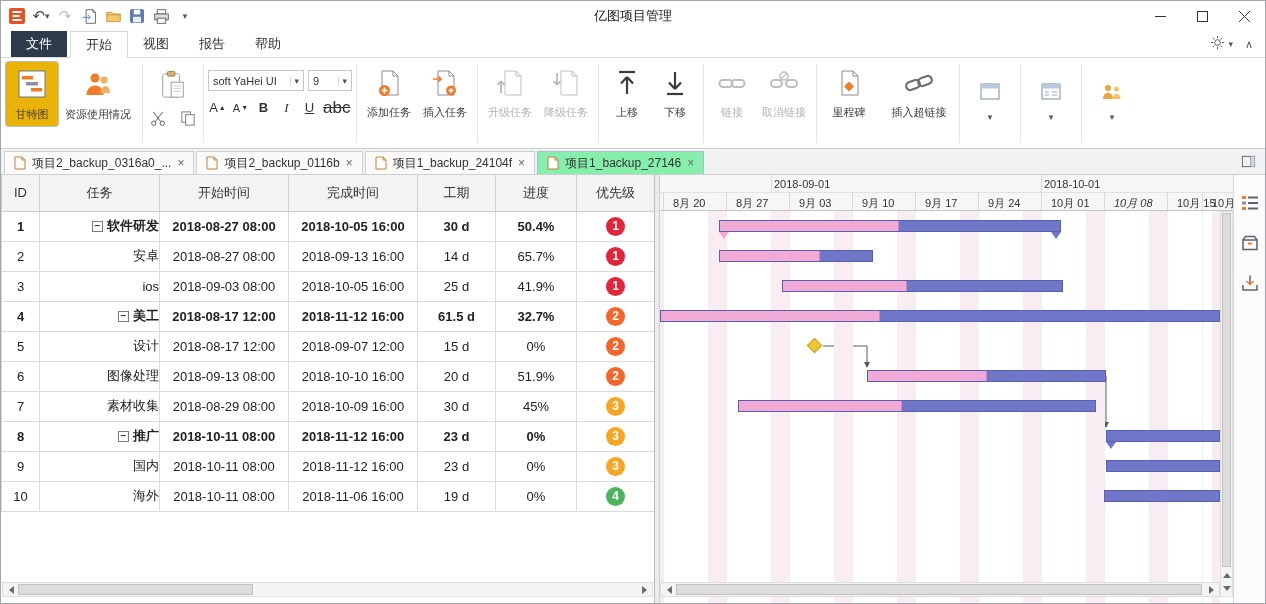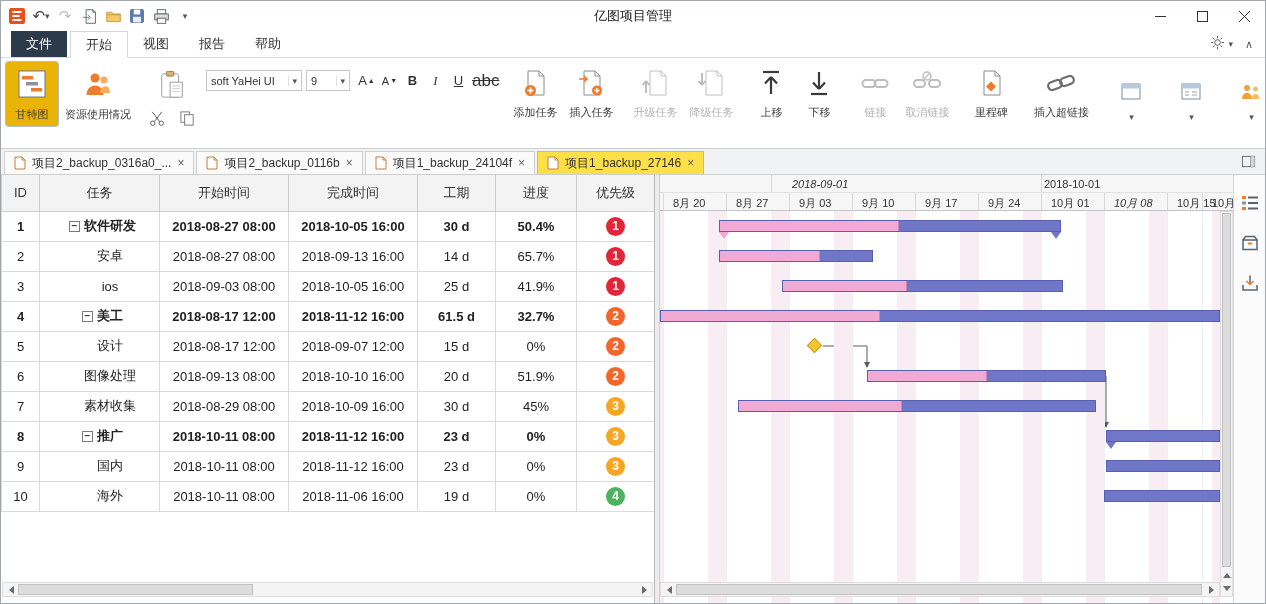"soft YaHei UI" .fontgrp { flex-direction: none -> column }
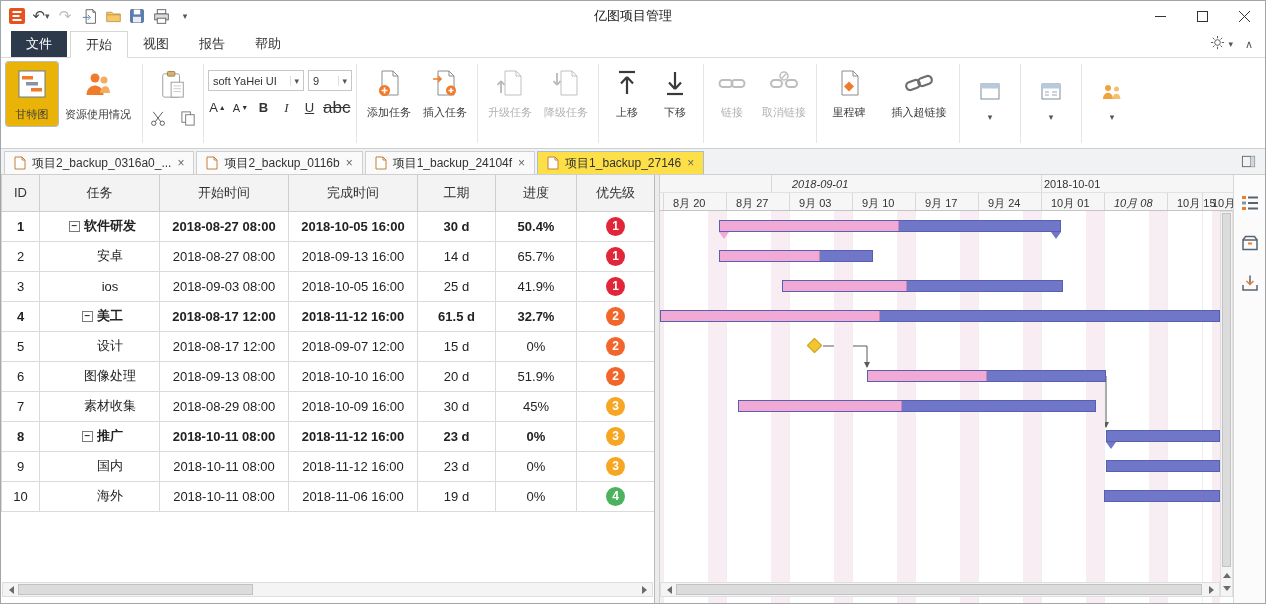"项目1_backup_27146" .dtab.active { background: #fde047 -> #86efac }
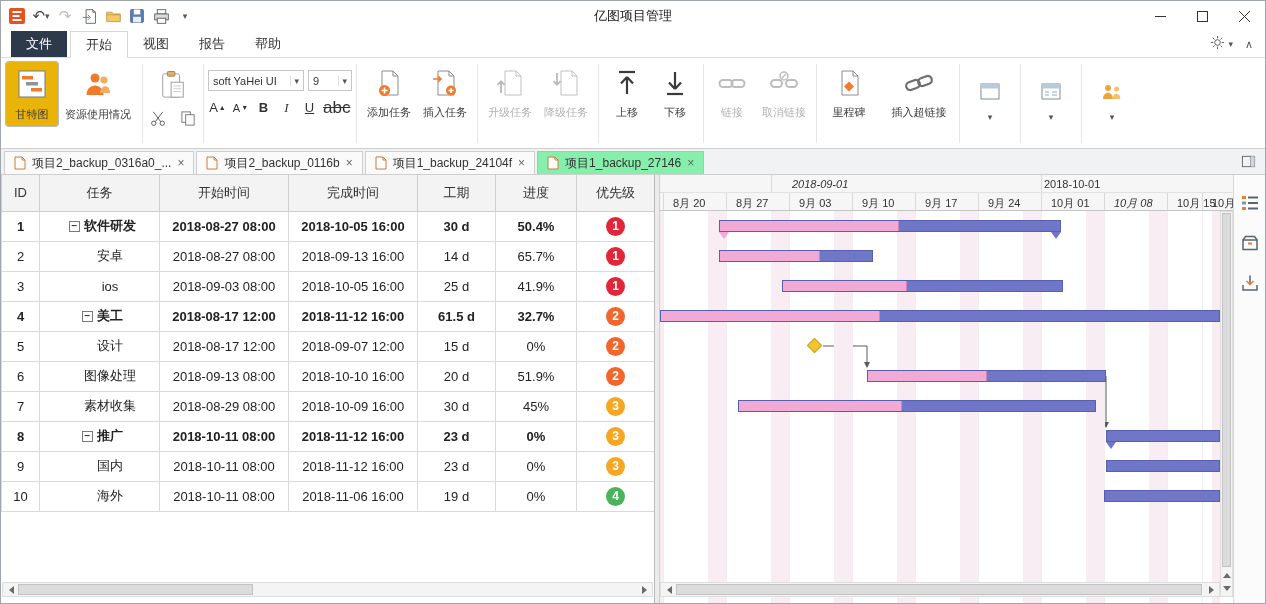"2018-09-01" div.month-label { font-style: italic -> none; left: 132px -> 114px }
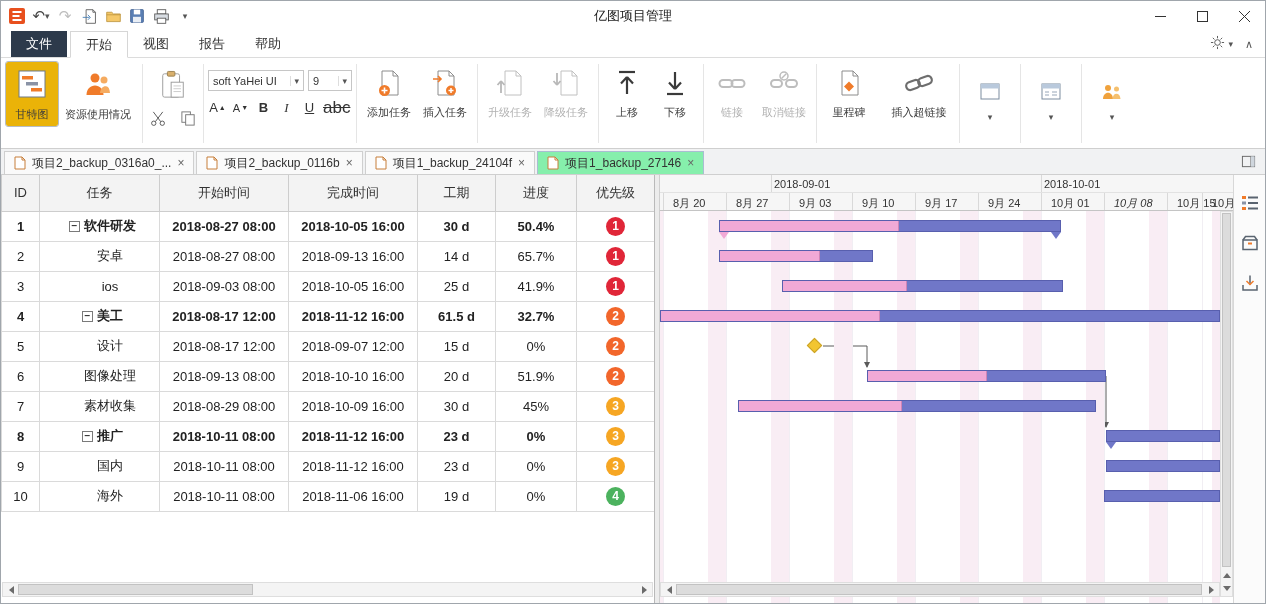"− 软件研发" .task-table td.task-cell { text-align: center -> right }
